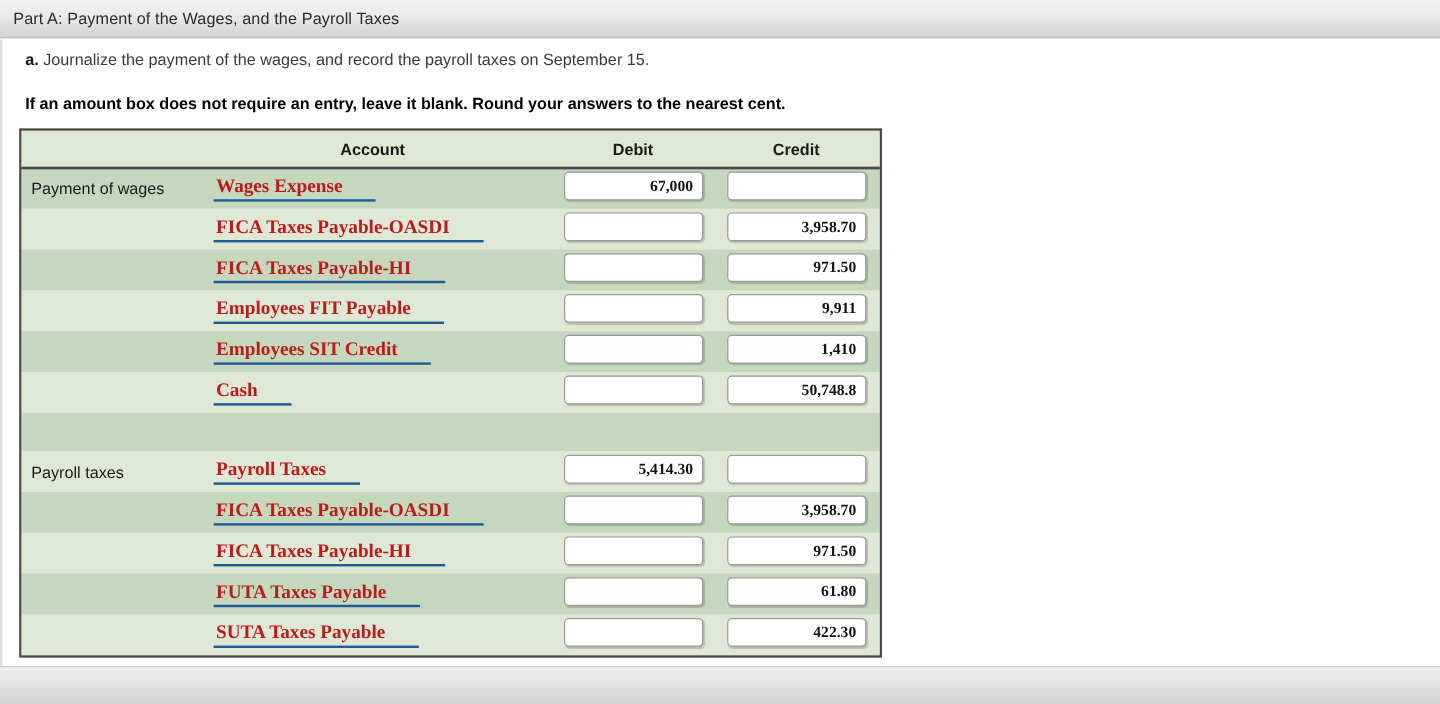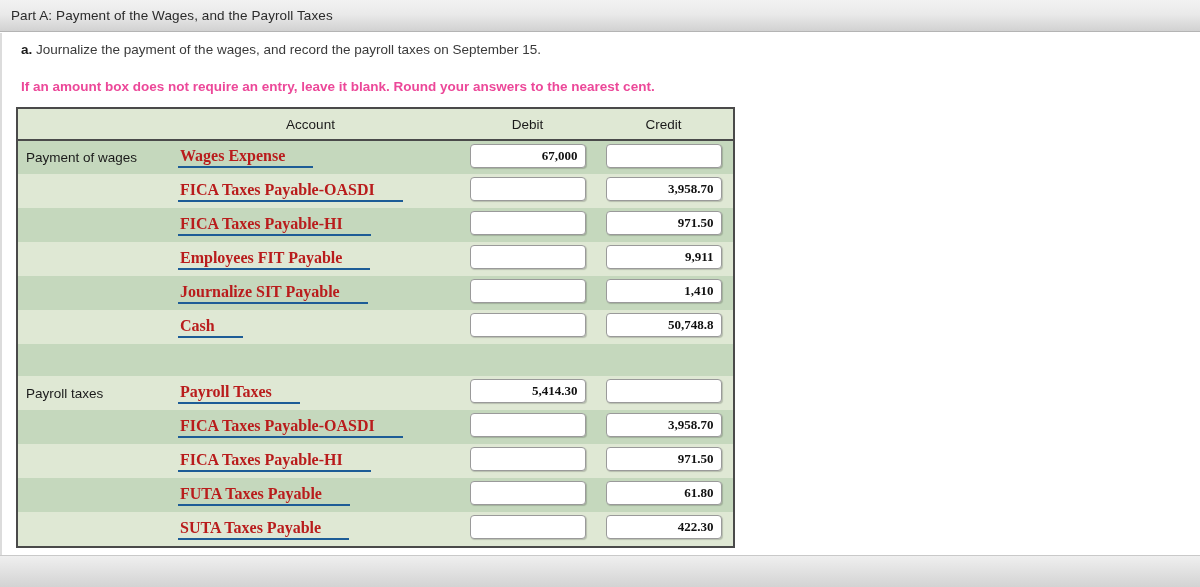"If an amount box does" .q-bold { color: #ec4899 -> #000000 }
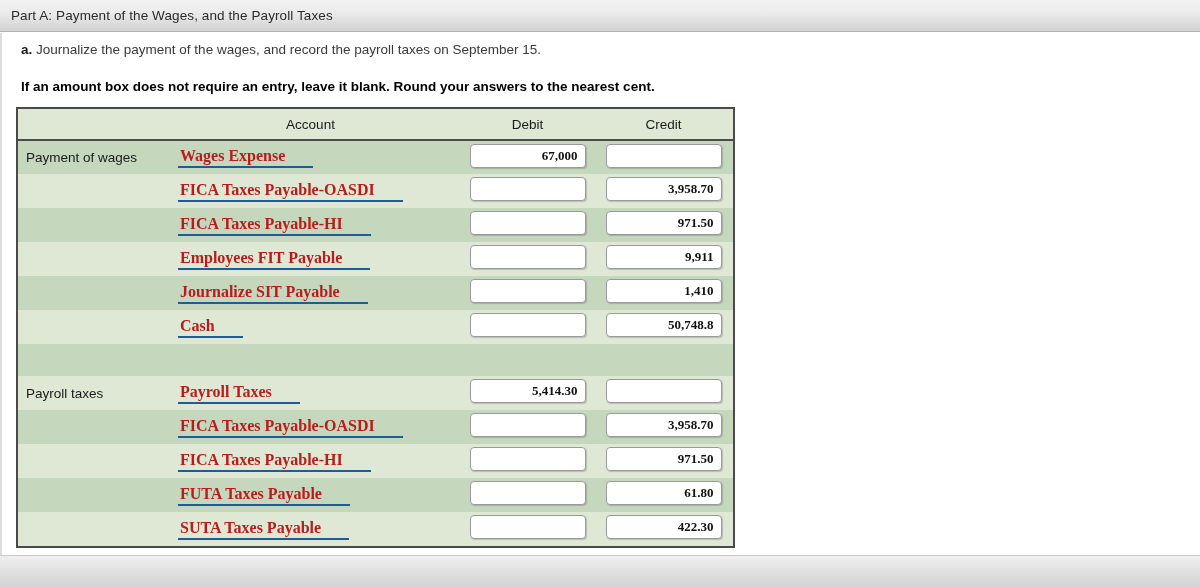"Account" thead th { font-weight: normal -> bold }
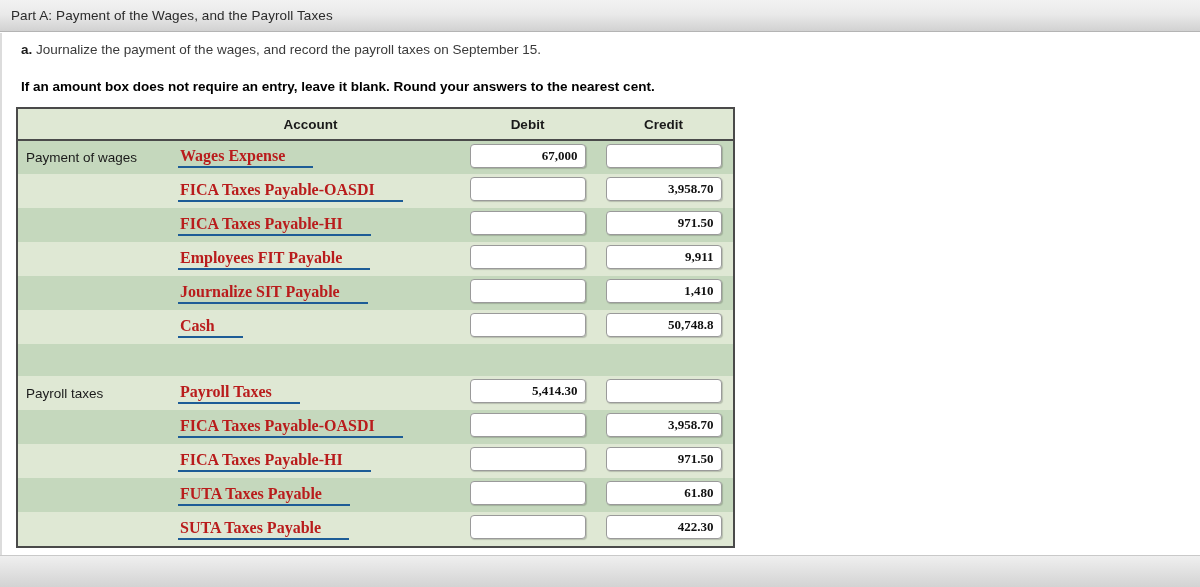"Journalize SIT Payable" span.acct-link { text: Journalize SIT Payable -> Employees SIT Credit }
